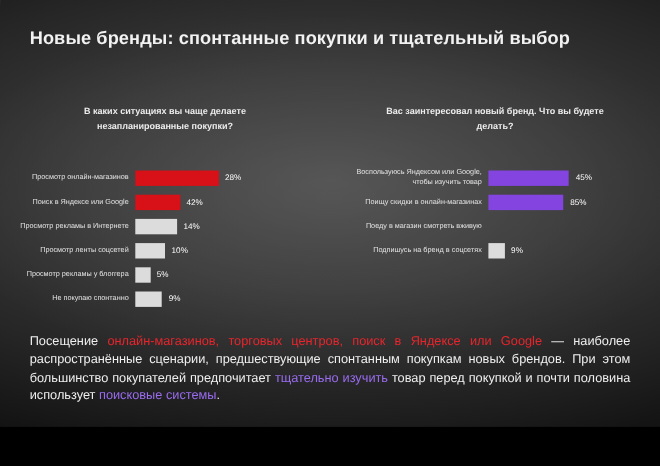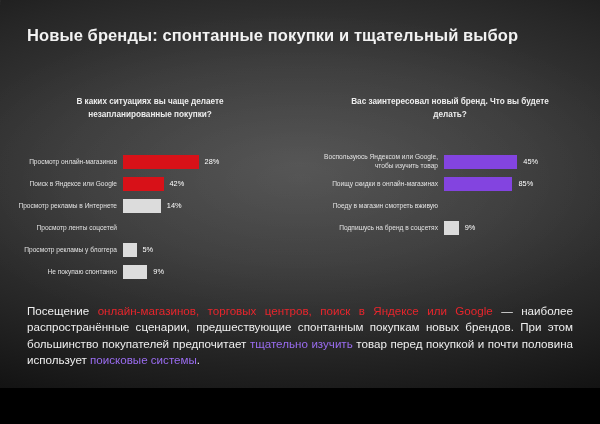"10%" div.bar-wrap { html: none -> <div> <div></div> <div>10%</div> </div> }
